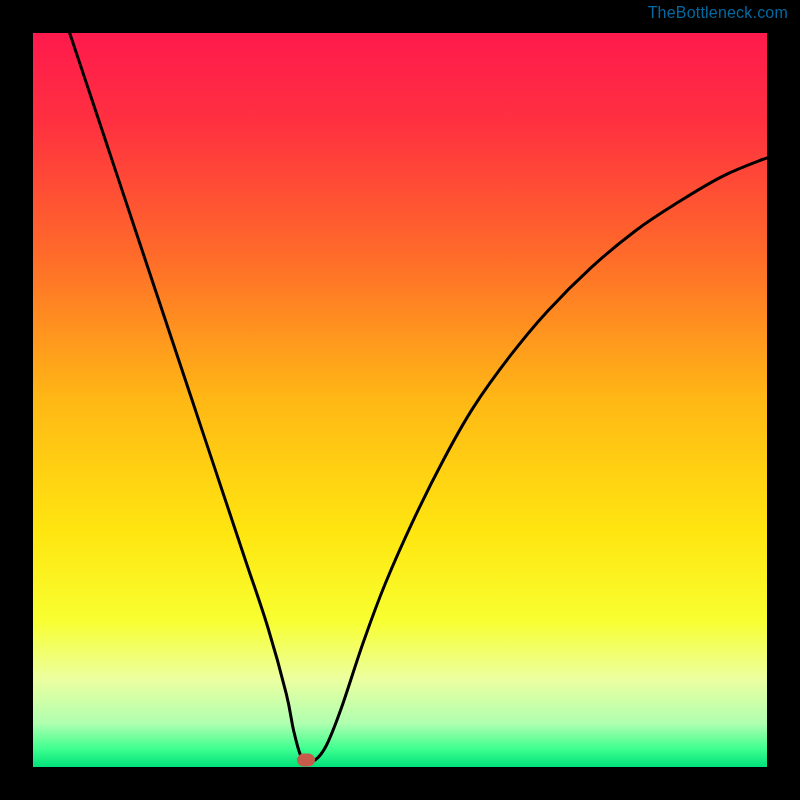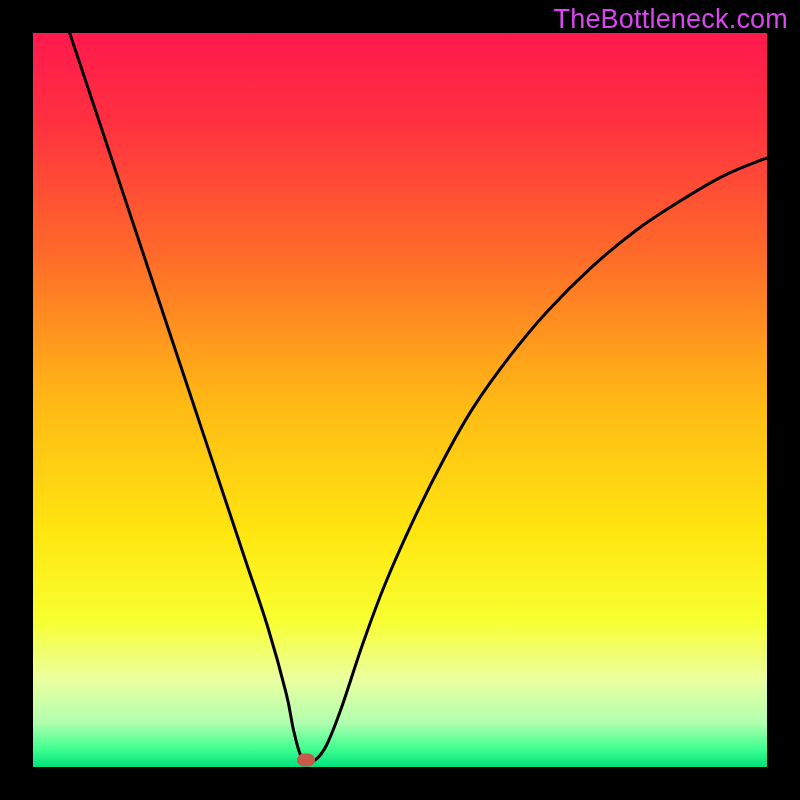"TheBottleneck.com" .watermark { color: #d946ef -> #0369a1; font-size: 27px -> 16px }
